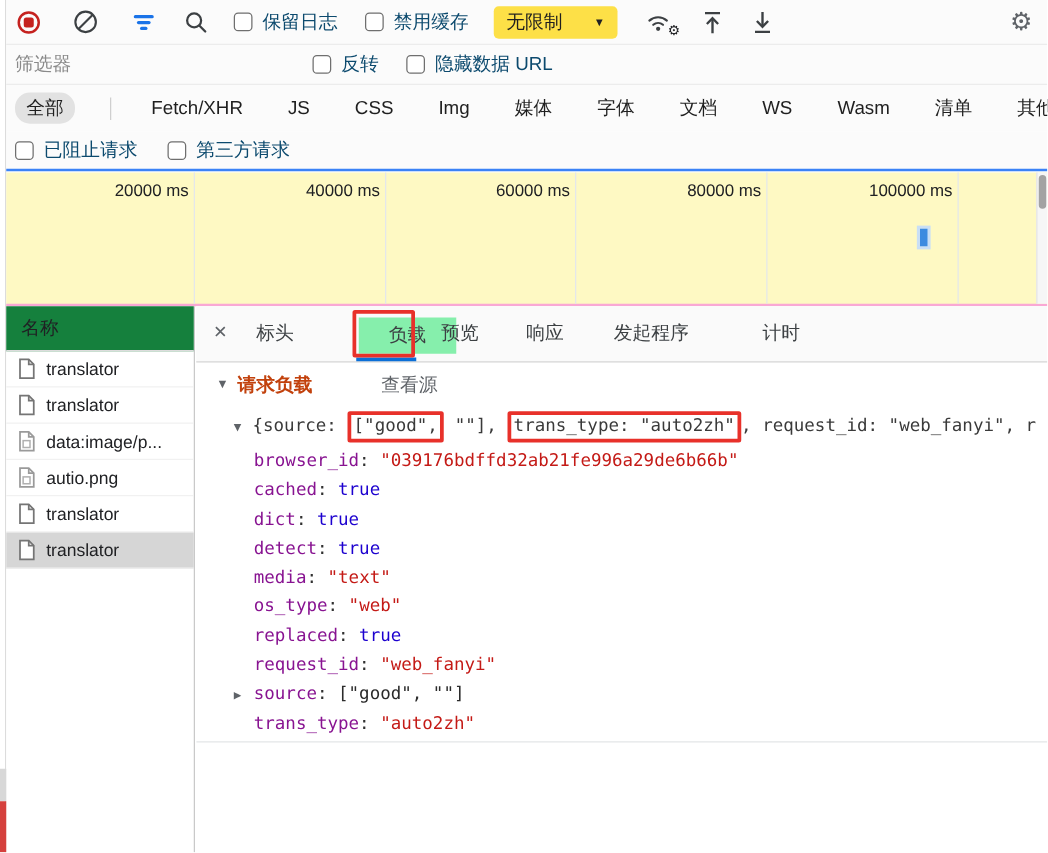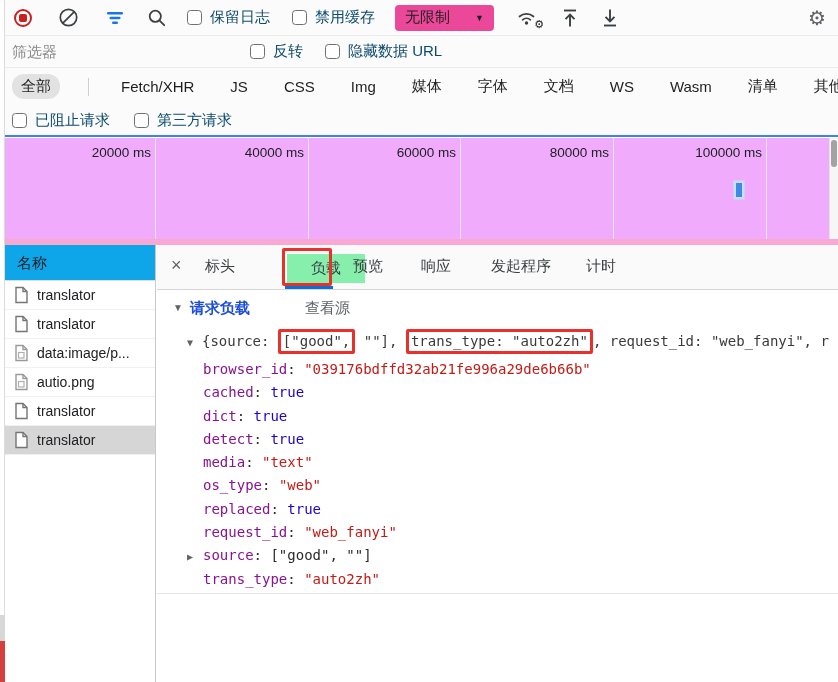"无限制" .throttle { background: #ec4899 -> #fde047 }
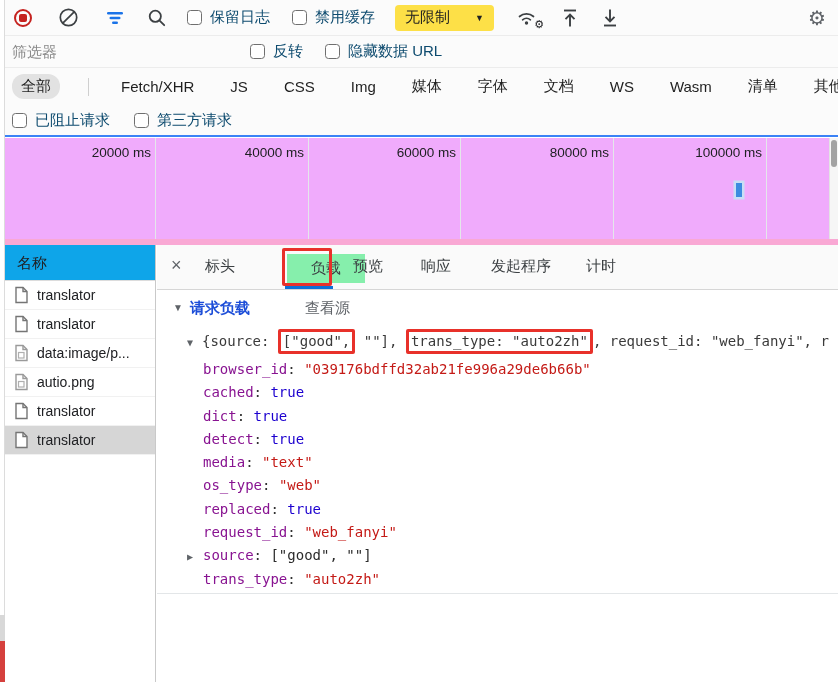"20000 ms" .timeline { background: #f0abfc -> #fef9c3; border-bottom: 6px solid #f9a8d4 -> 2px solid #f9a8d4 }
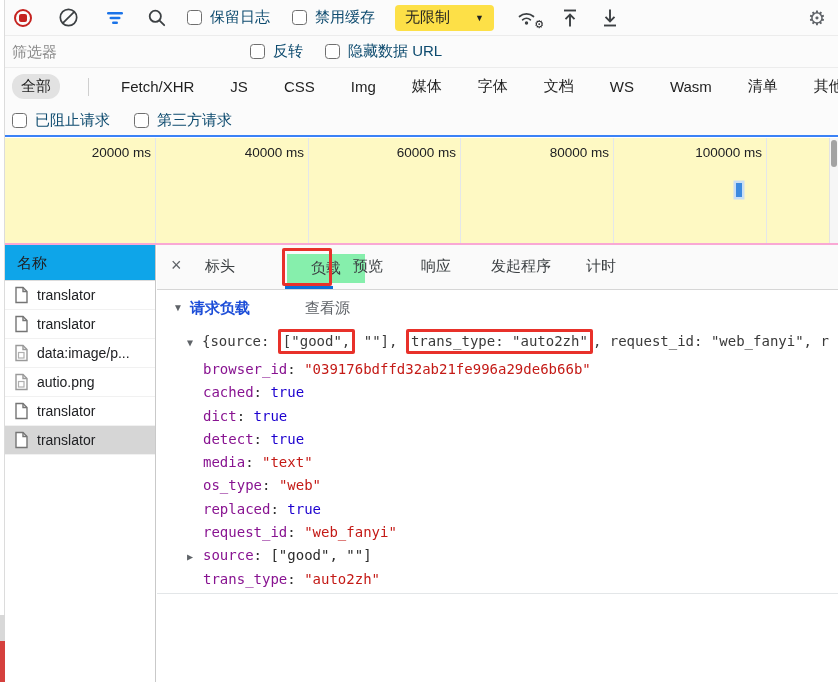"名称" .files-header { background: #0ea5e9 -> #15803d }
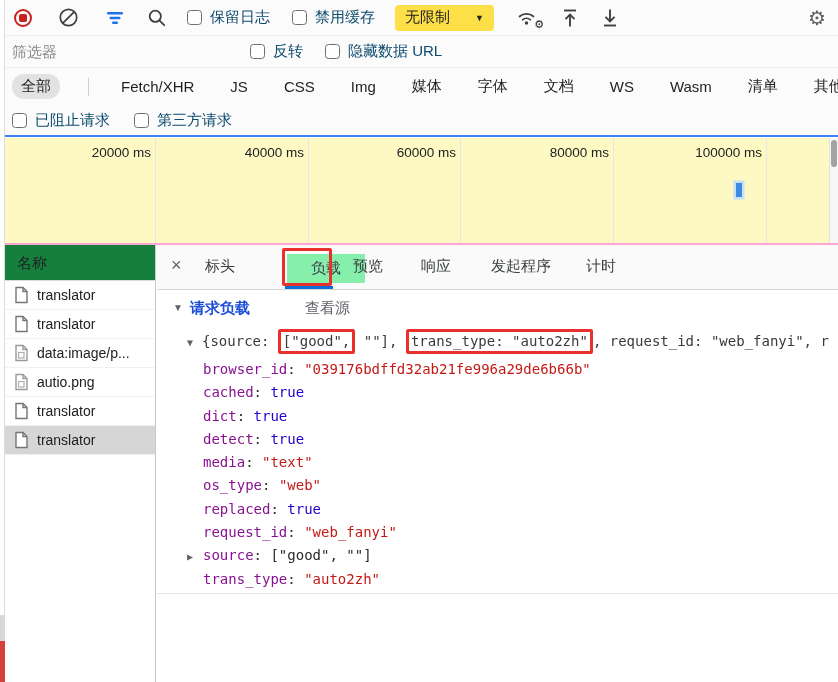"计时" span.tab { left: 429px -> 453px }
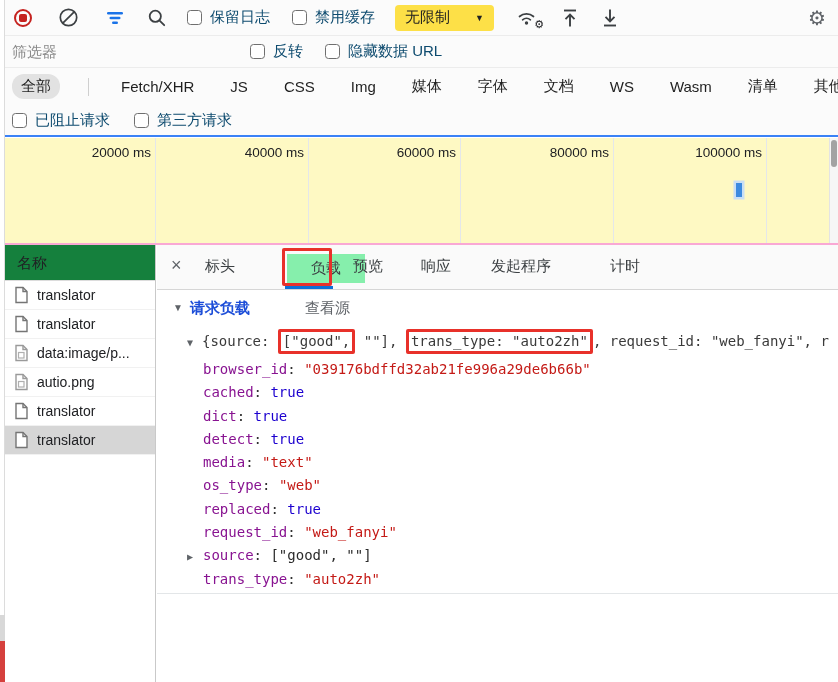"请求负载" .pl-title { color: #1d4ed8 -> #c2410c }
